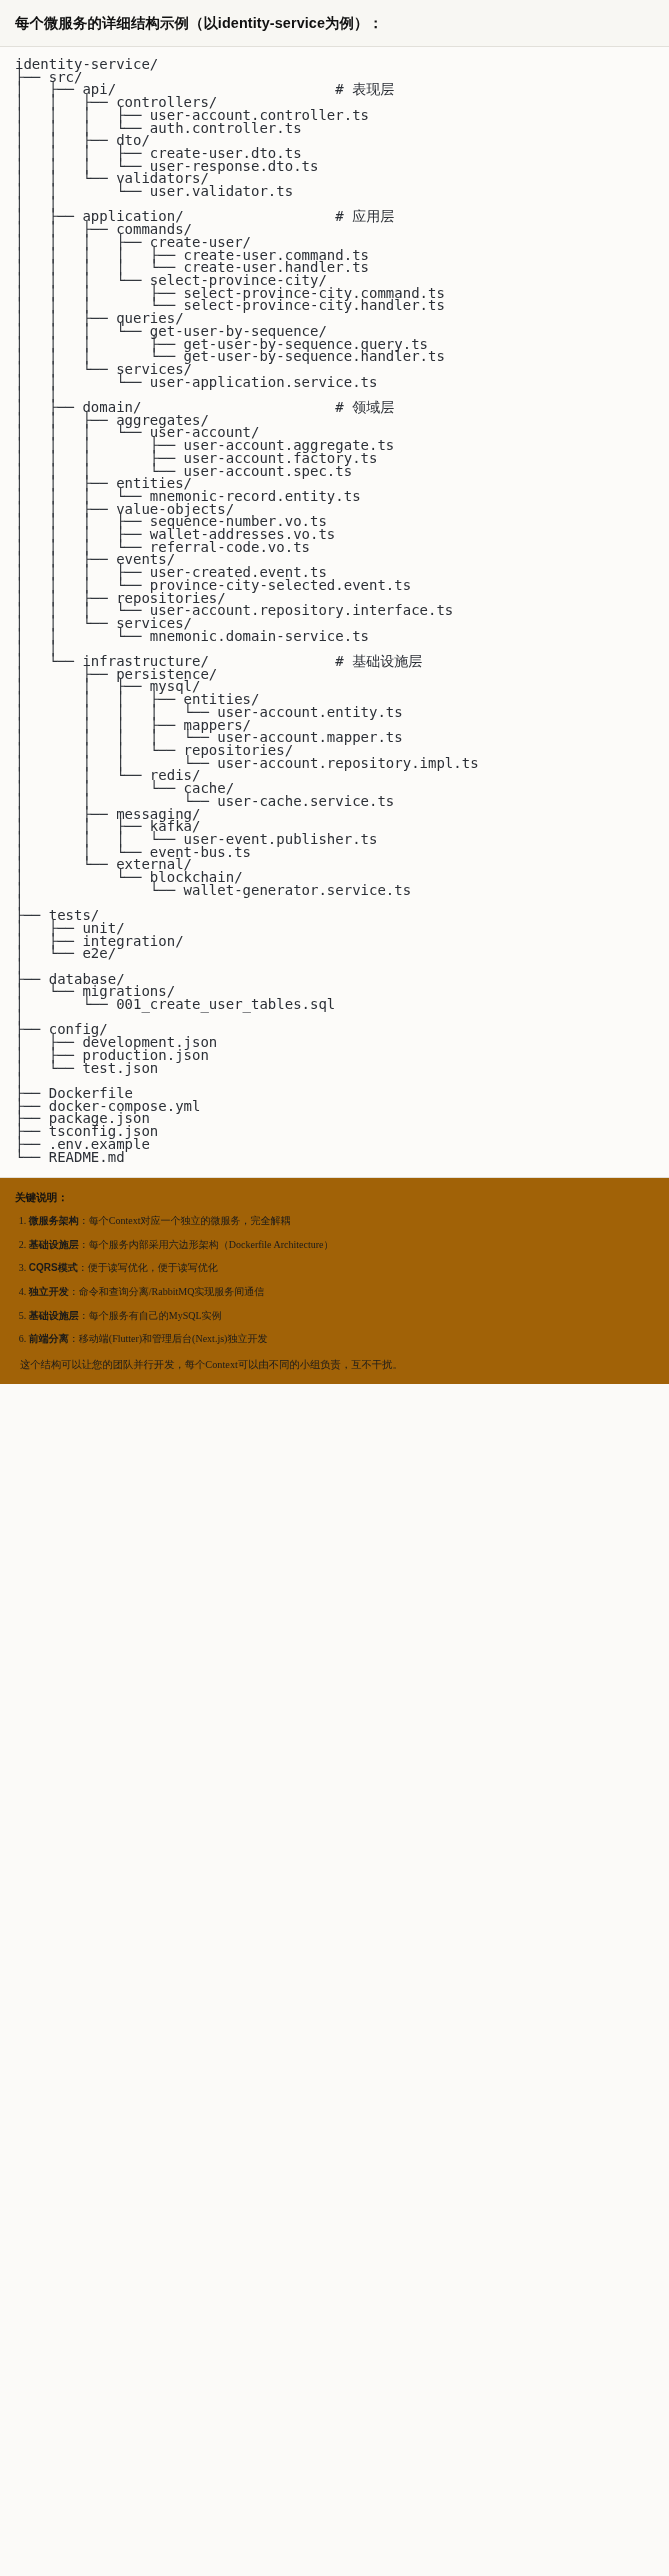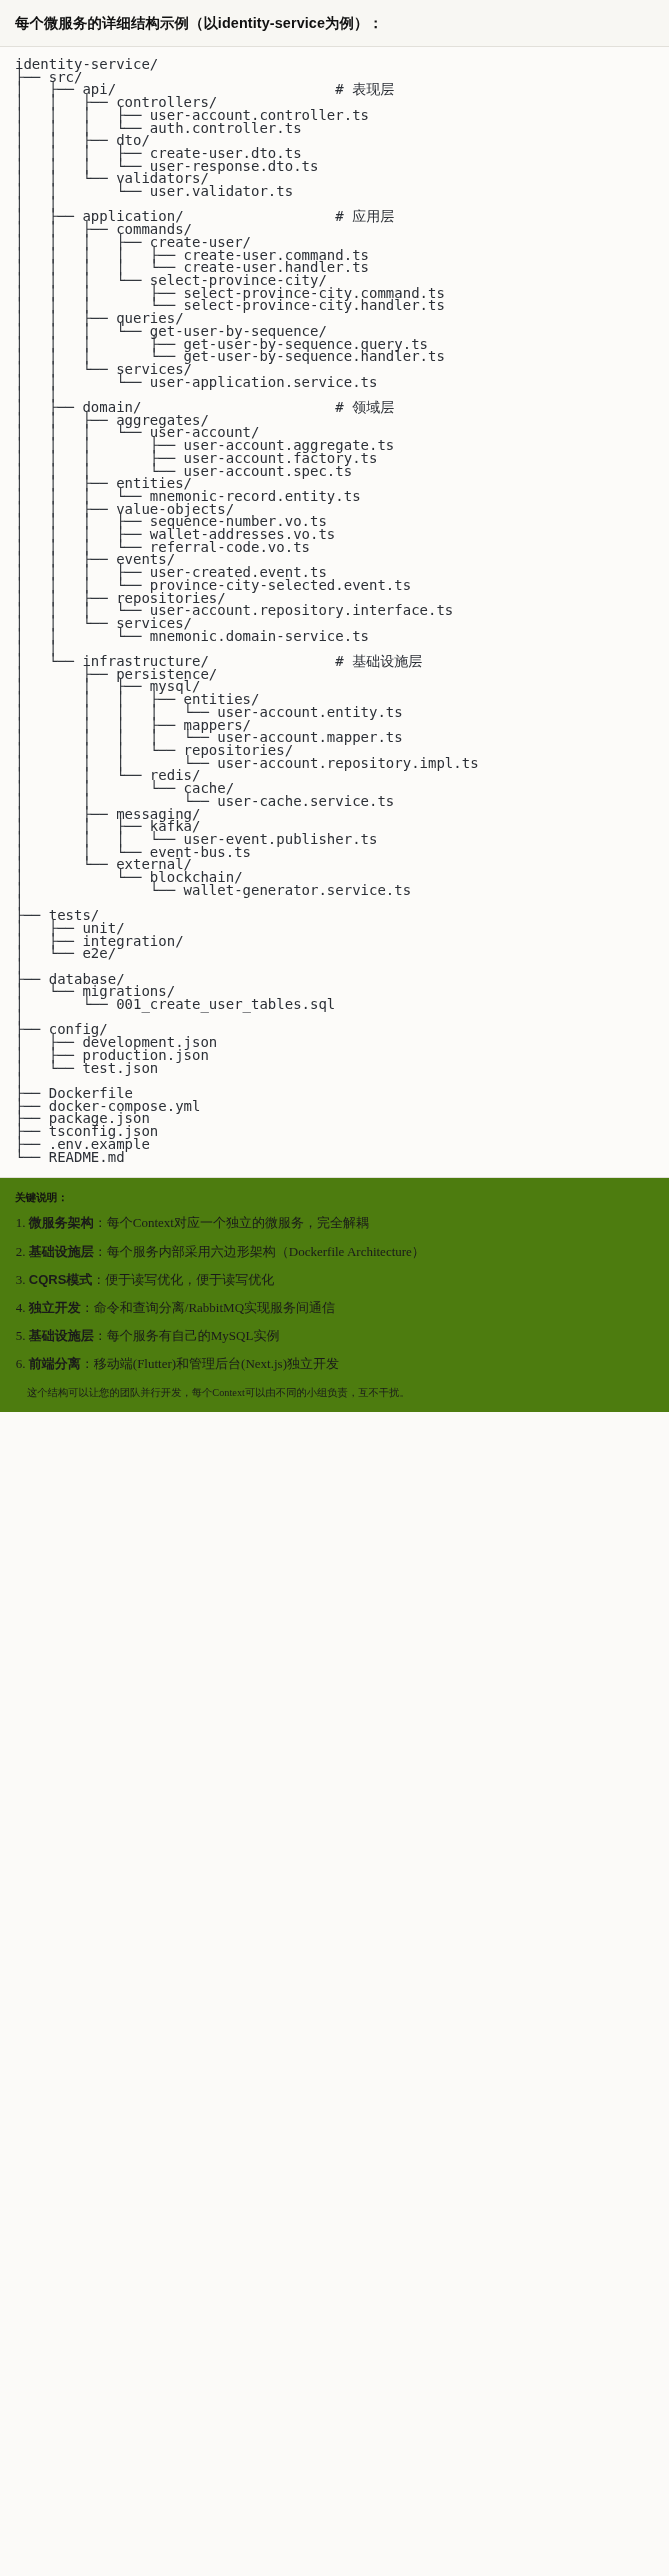"关键说明：" .notes { background: #4d7c0f -> #a16207 }
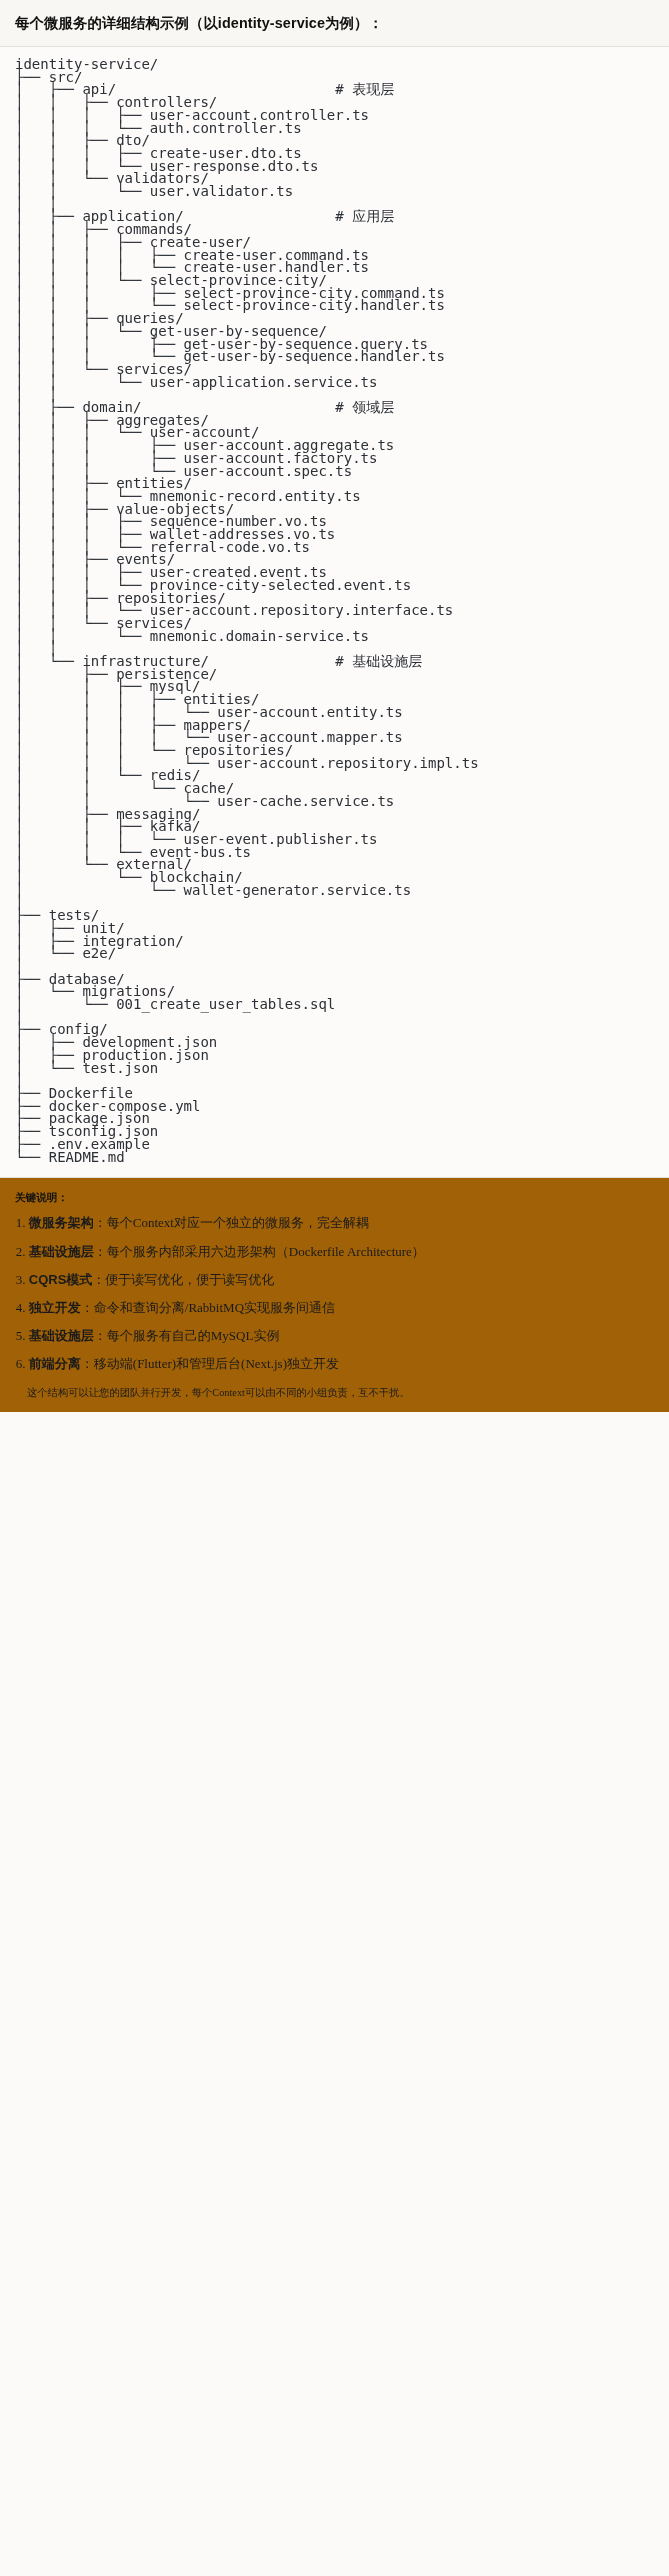"微服务架构：每个Context对应一个独立的微服务，完全解耦" ol.note-list li { font-size: 13px -> 10px }
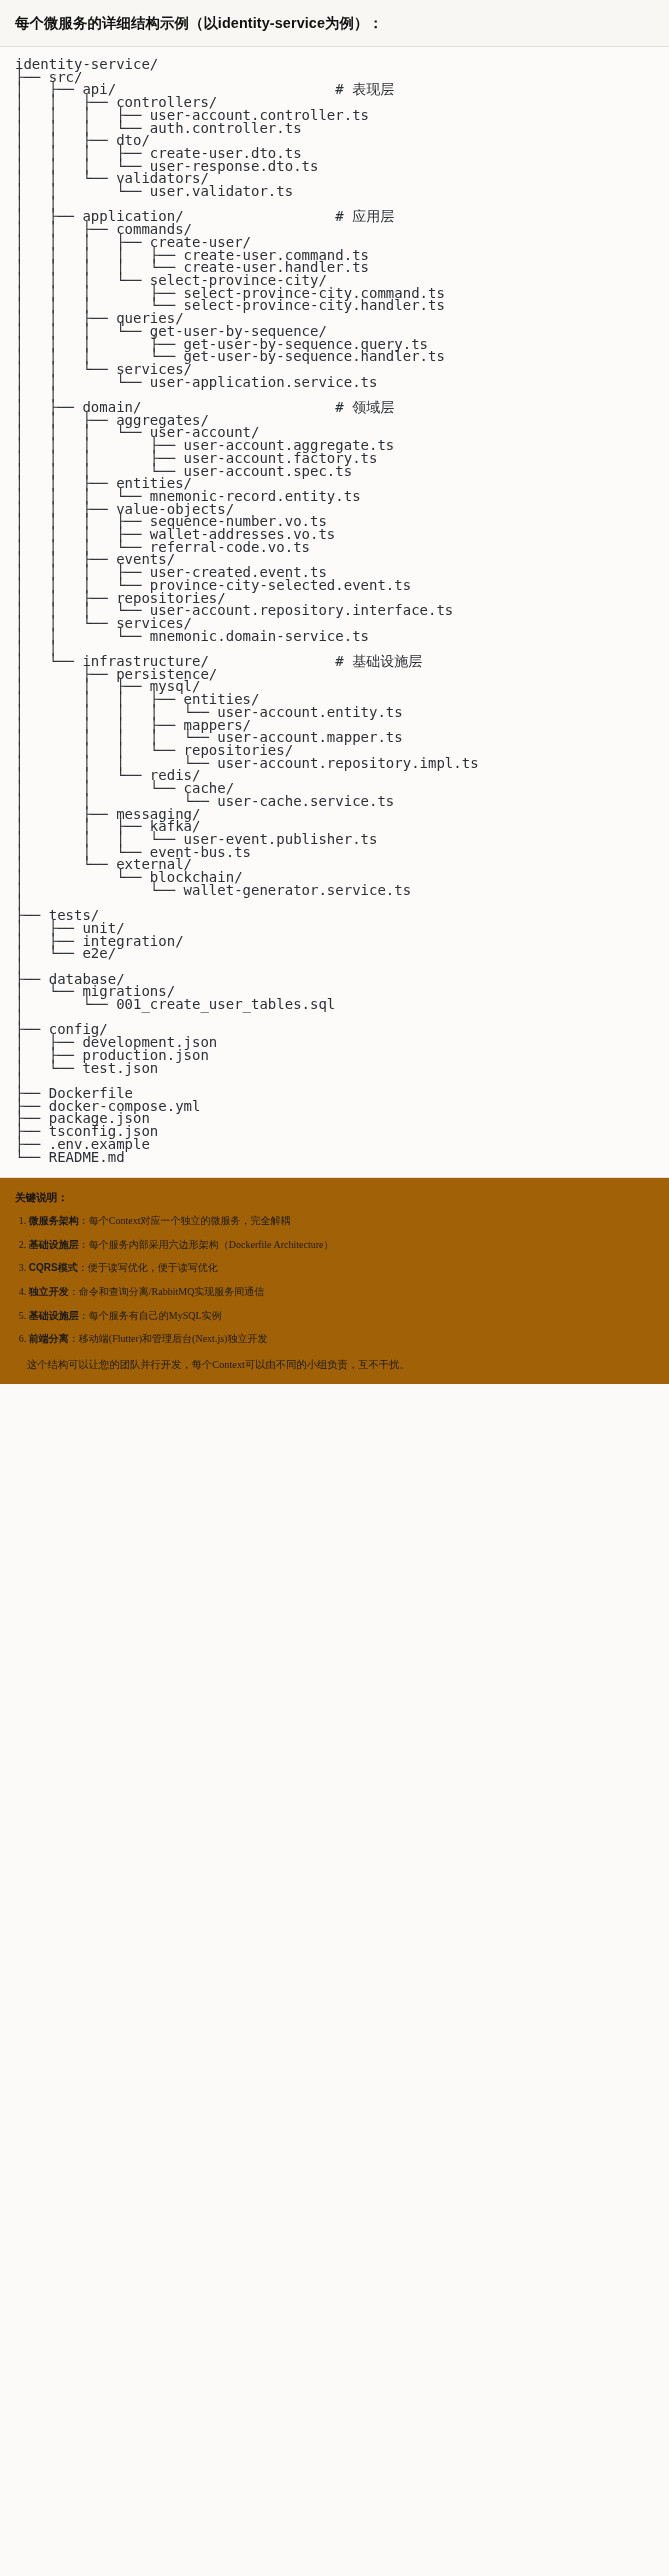"这个结构可以让您的团队并行开发，每个Context可以由不同的小组负责，互不干扰" .closing { margin: 10px 0 0 12px -> 10px 0 0 5px }
